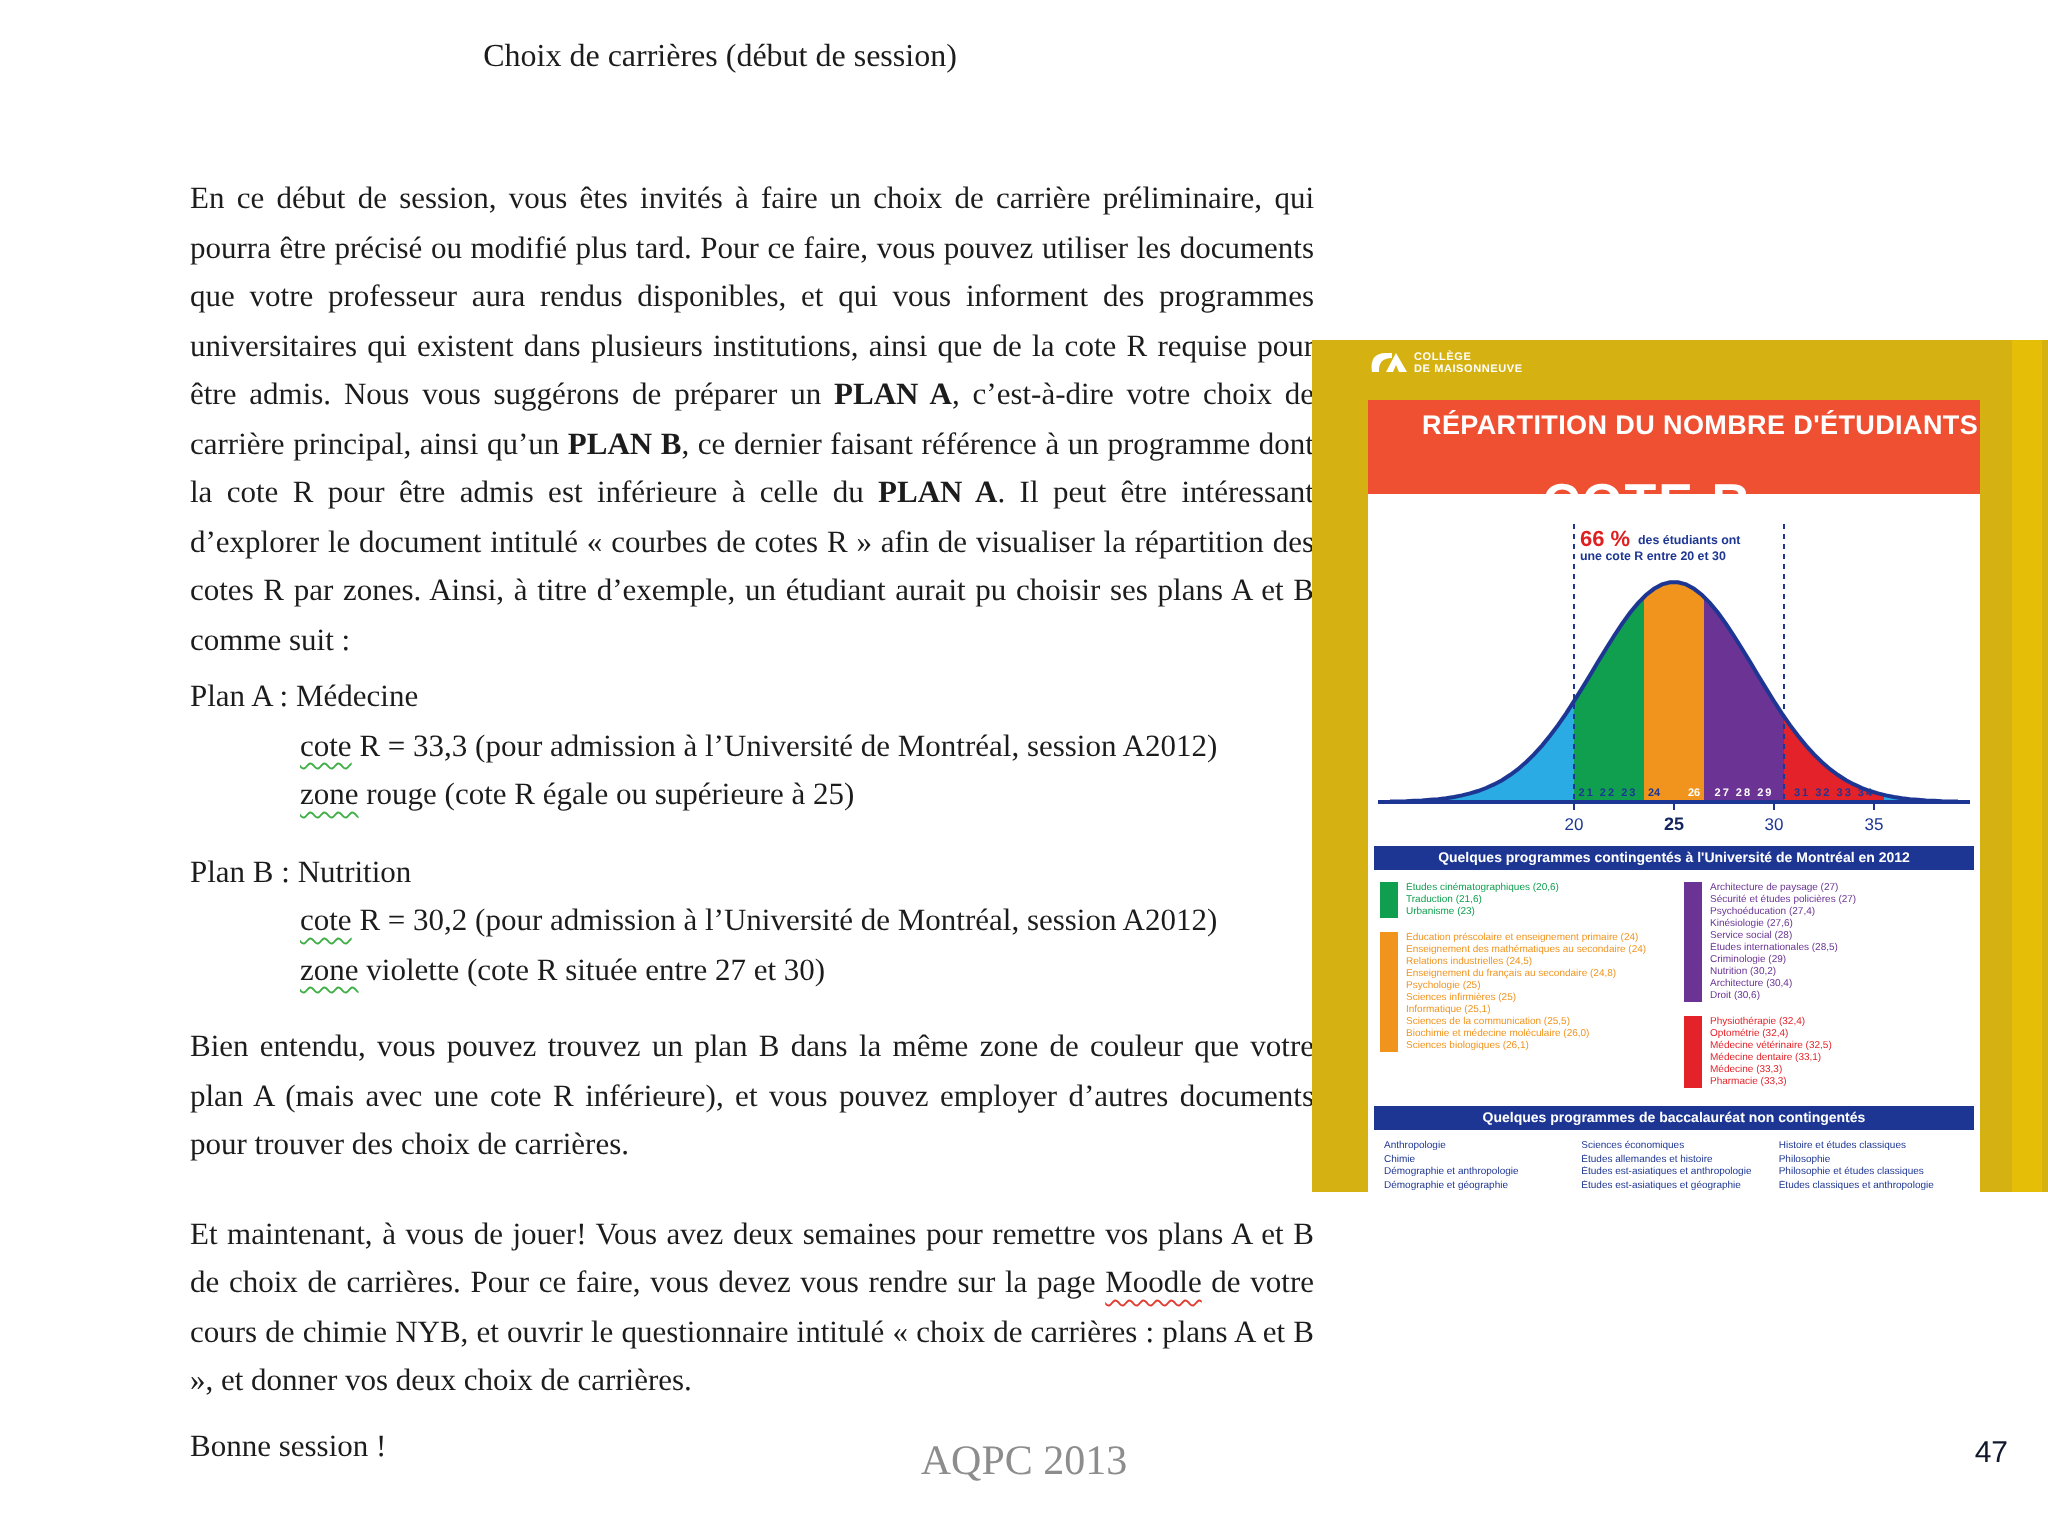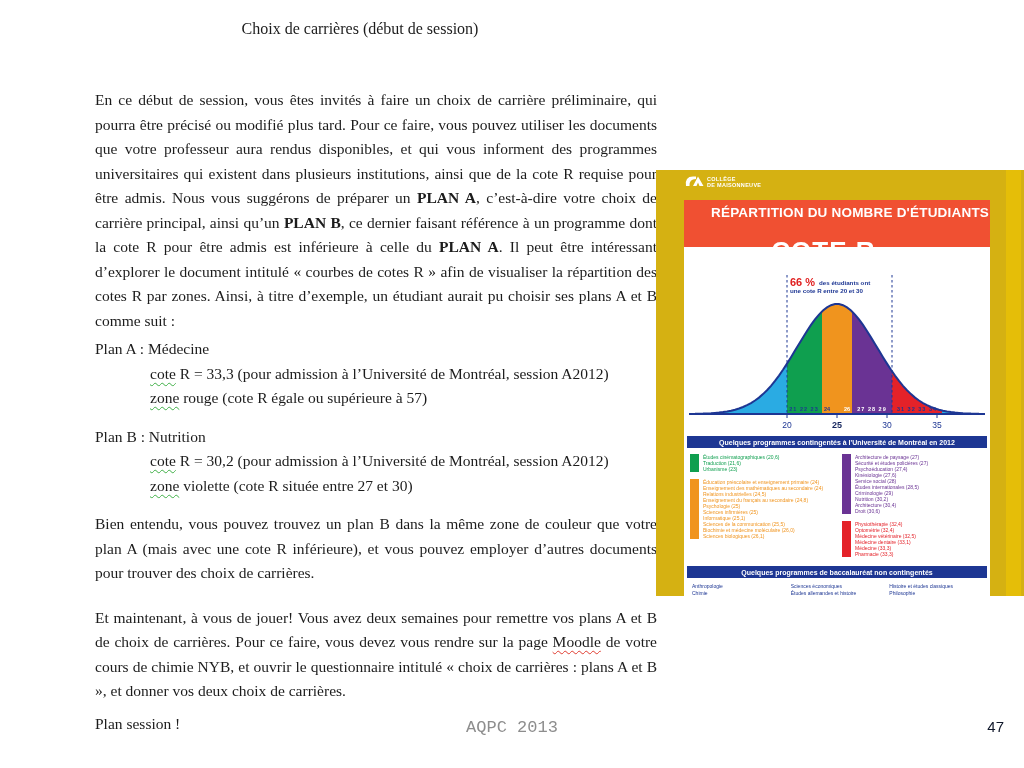"66 %" .card { padding-top: 21px -> 8px }
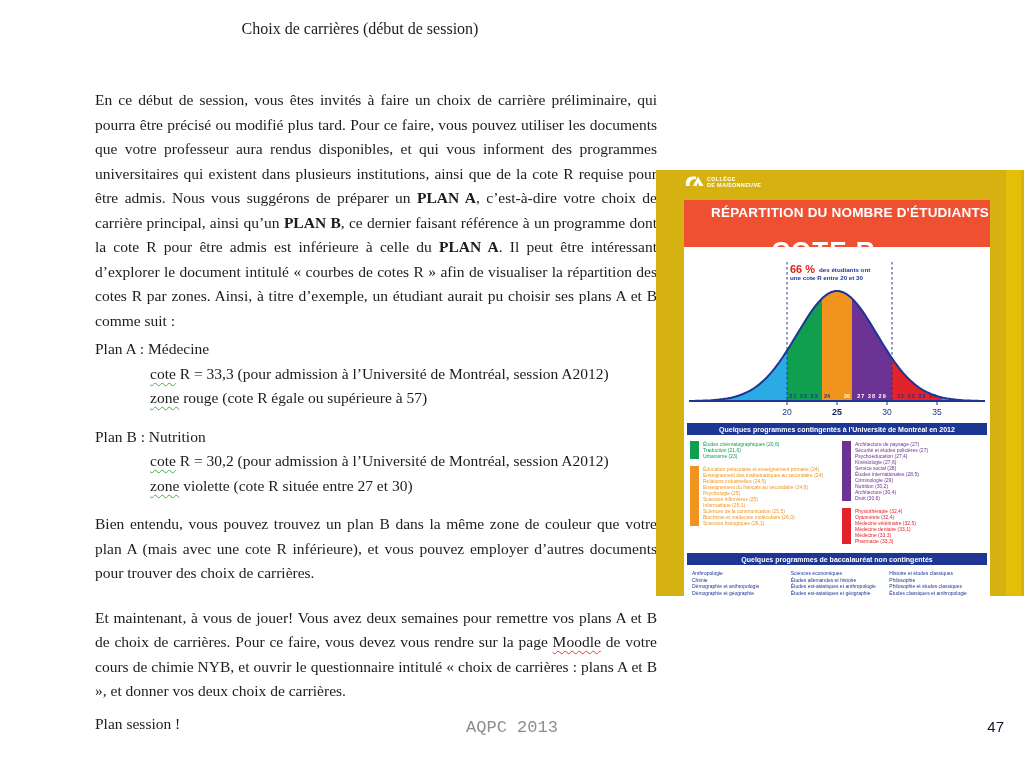"rouge (cote R égale ou" span { text: 57 -> 25 }
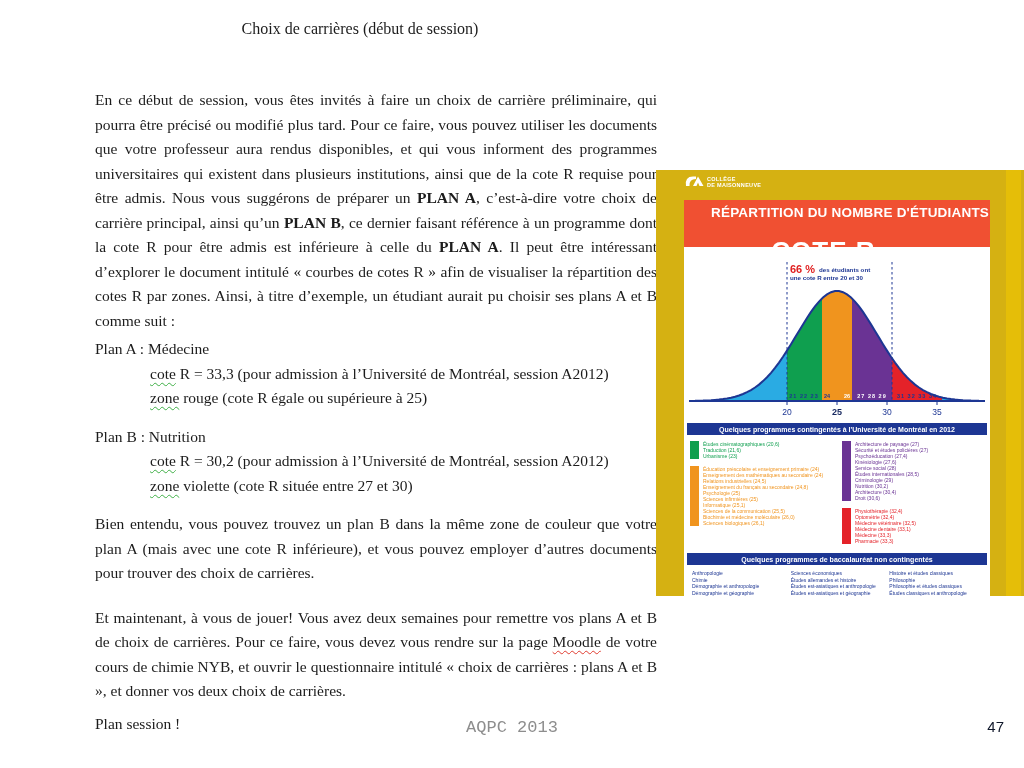"Plan session !" p { text: Plan -> Bonne }
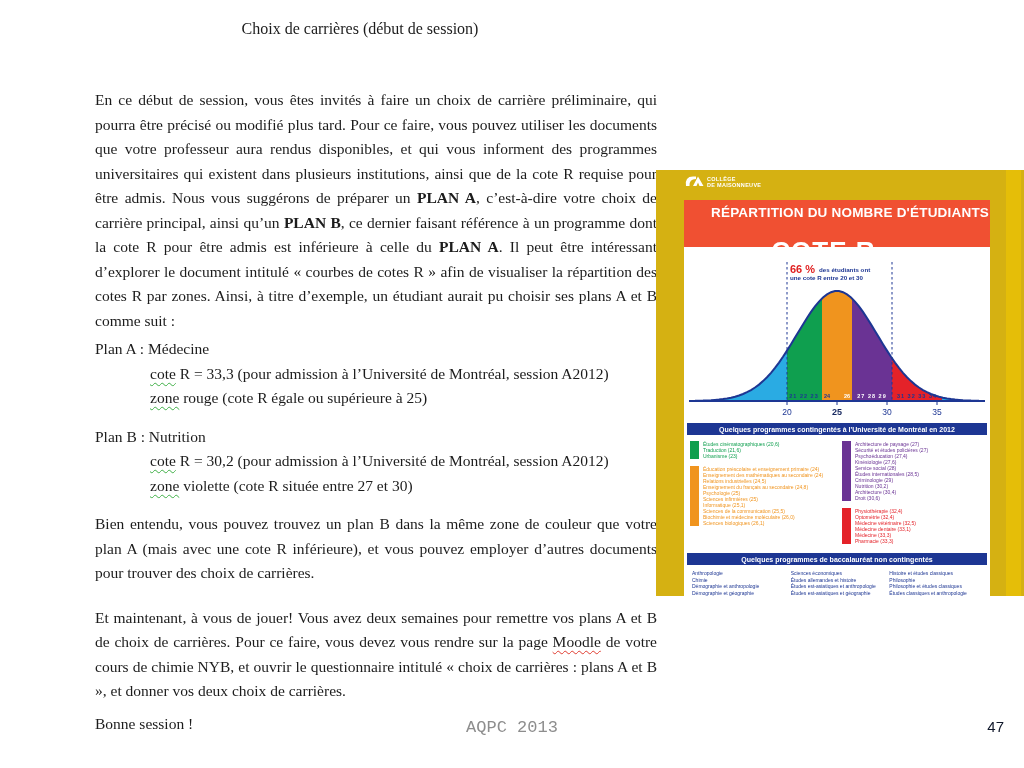"AQPC 2013" .footer-center { font-family: Liberation Mono, monospace -> Liberation Serif, serif; font-size: 17px -> 21px }
